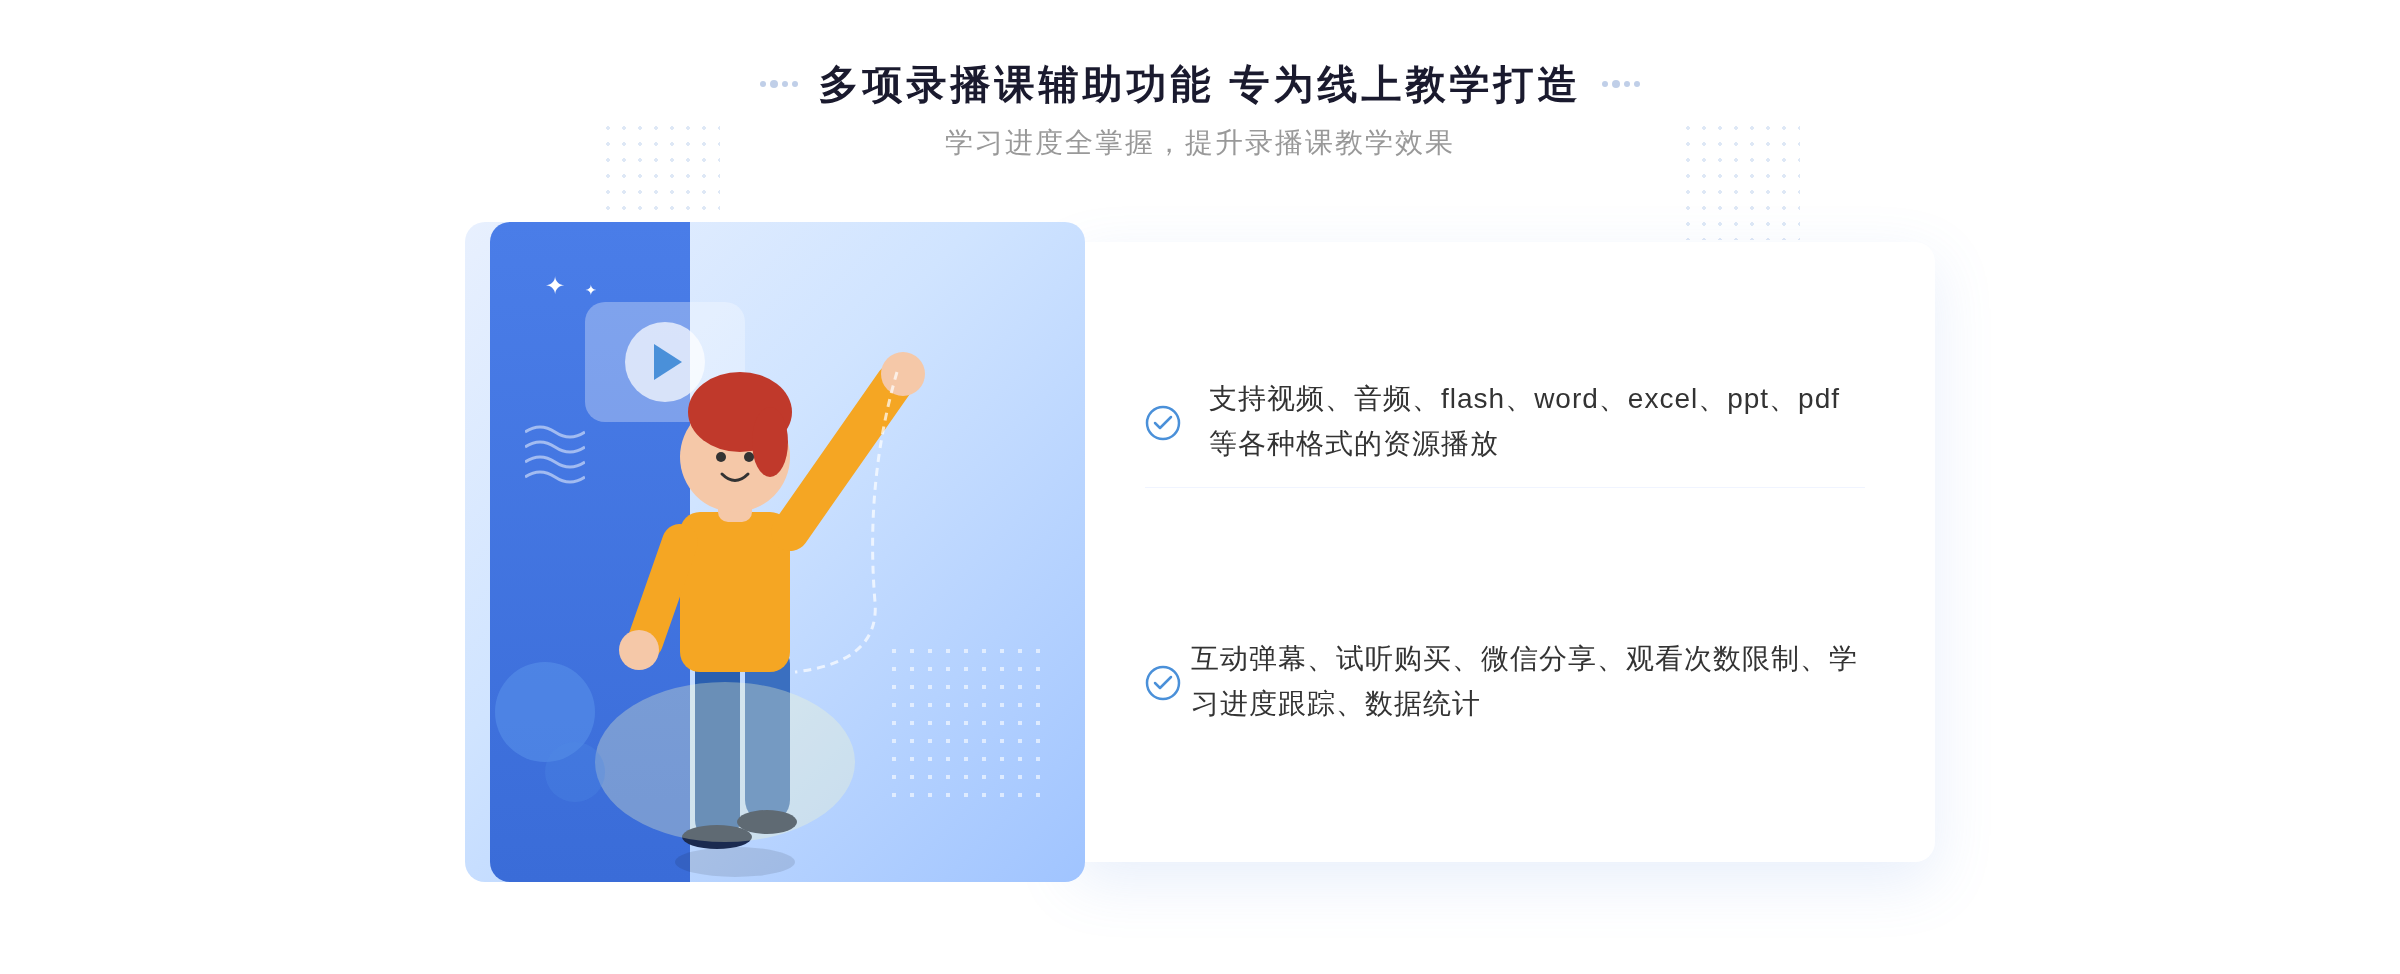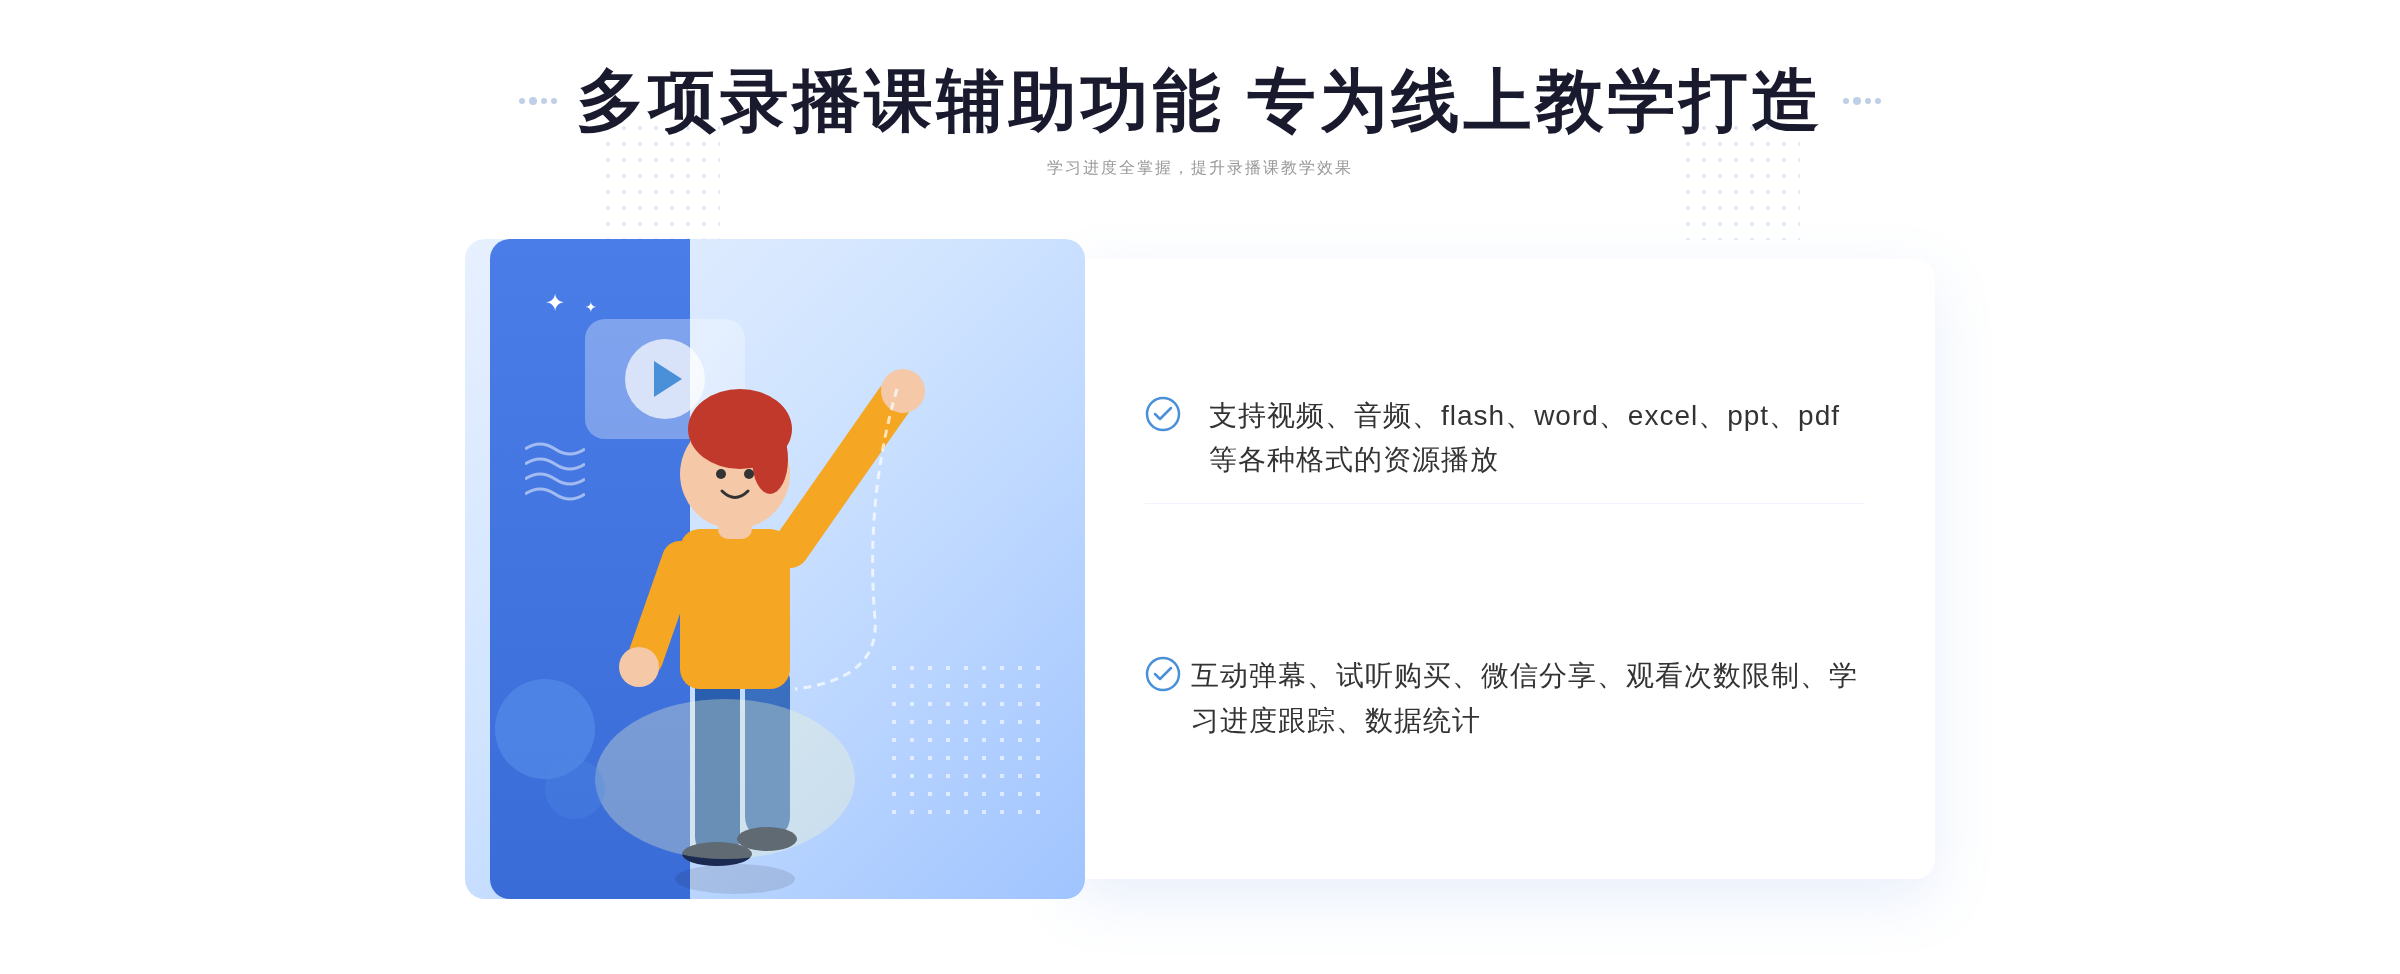"多项录播课辅助功能 专为线上教学打造" .main-title { font-size: 68px -> 40px }
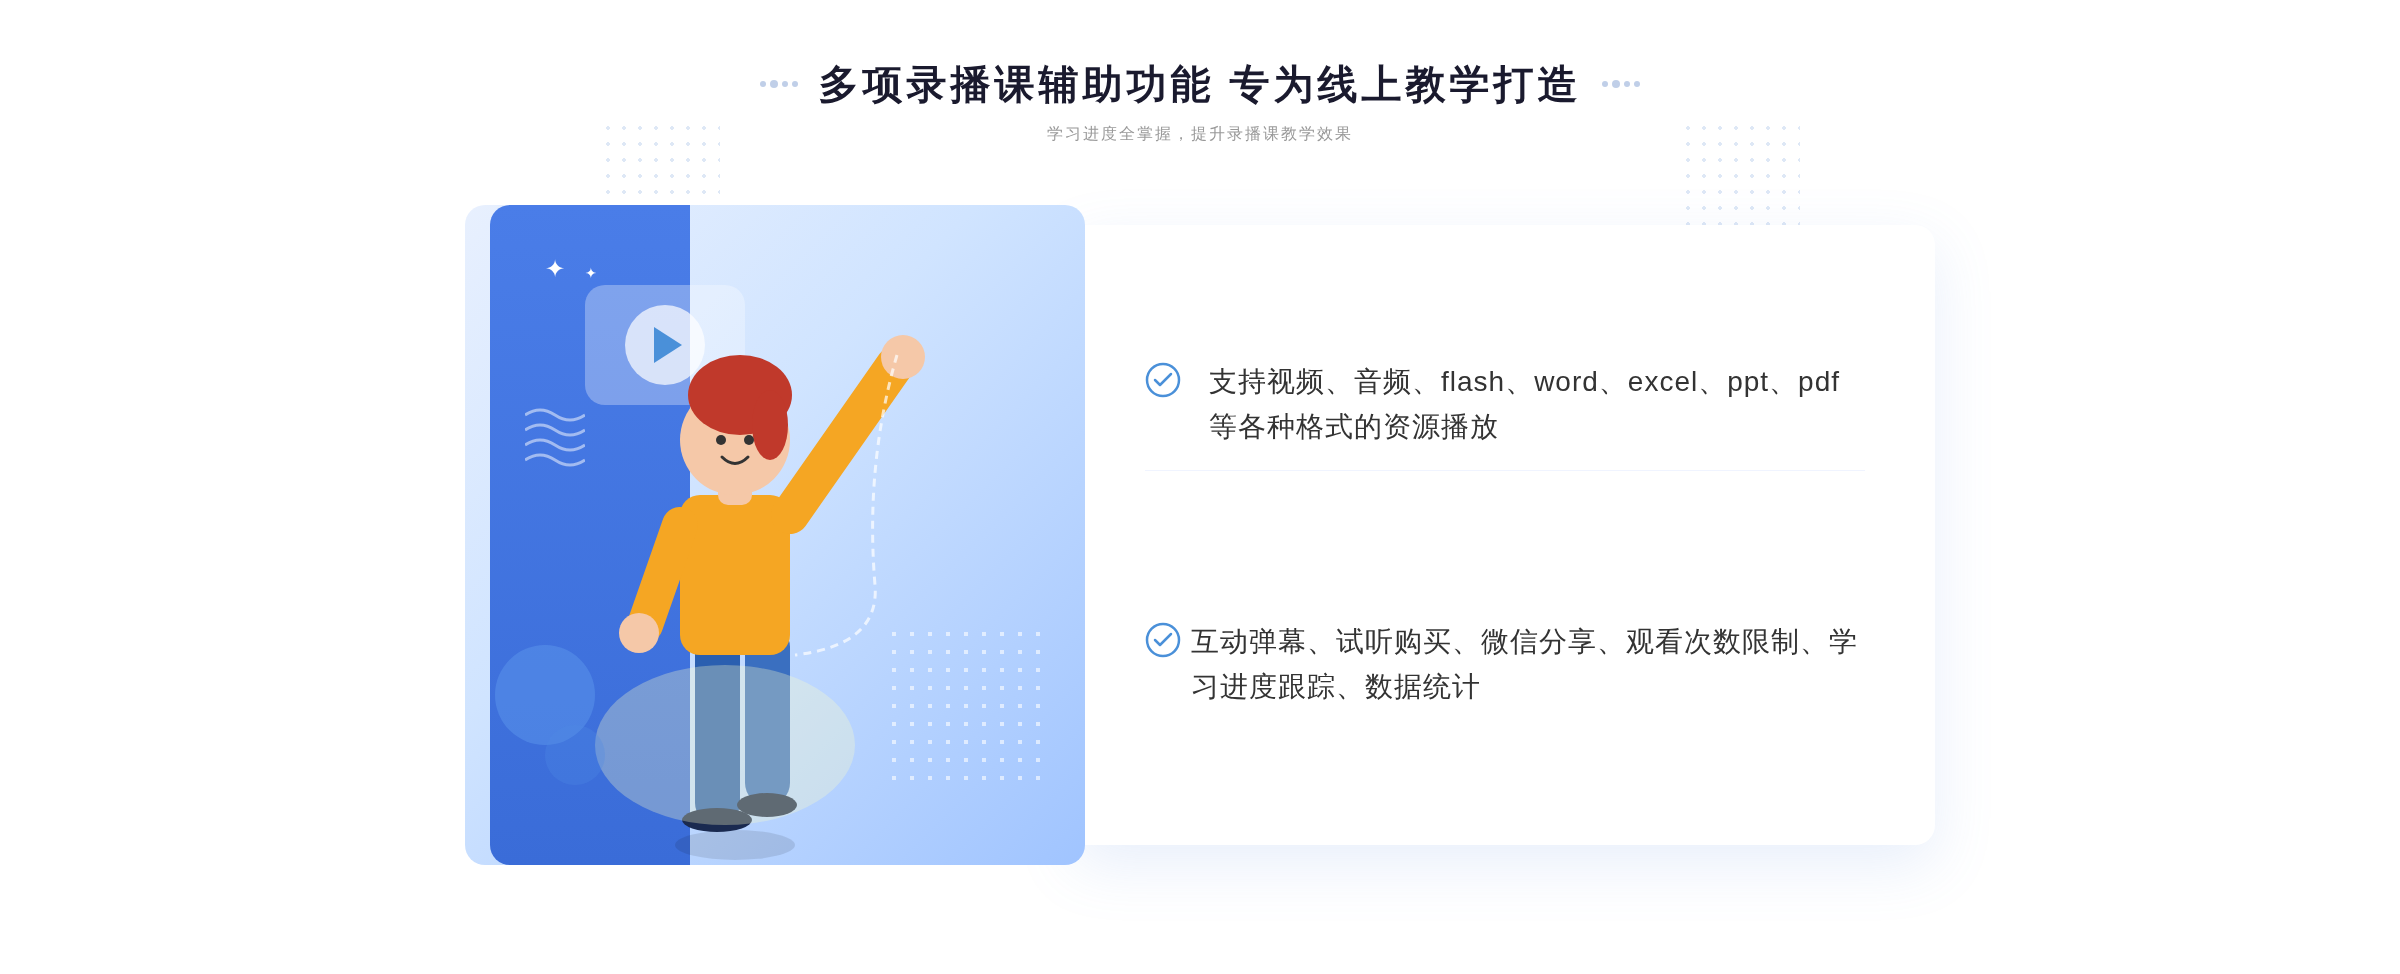"学习进度全掌握，提升录播课教学效果" .sub-title { font-size: 16px -> 28px }
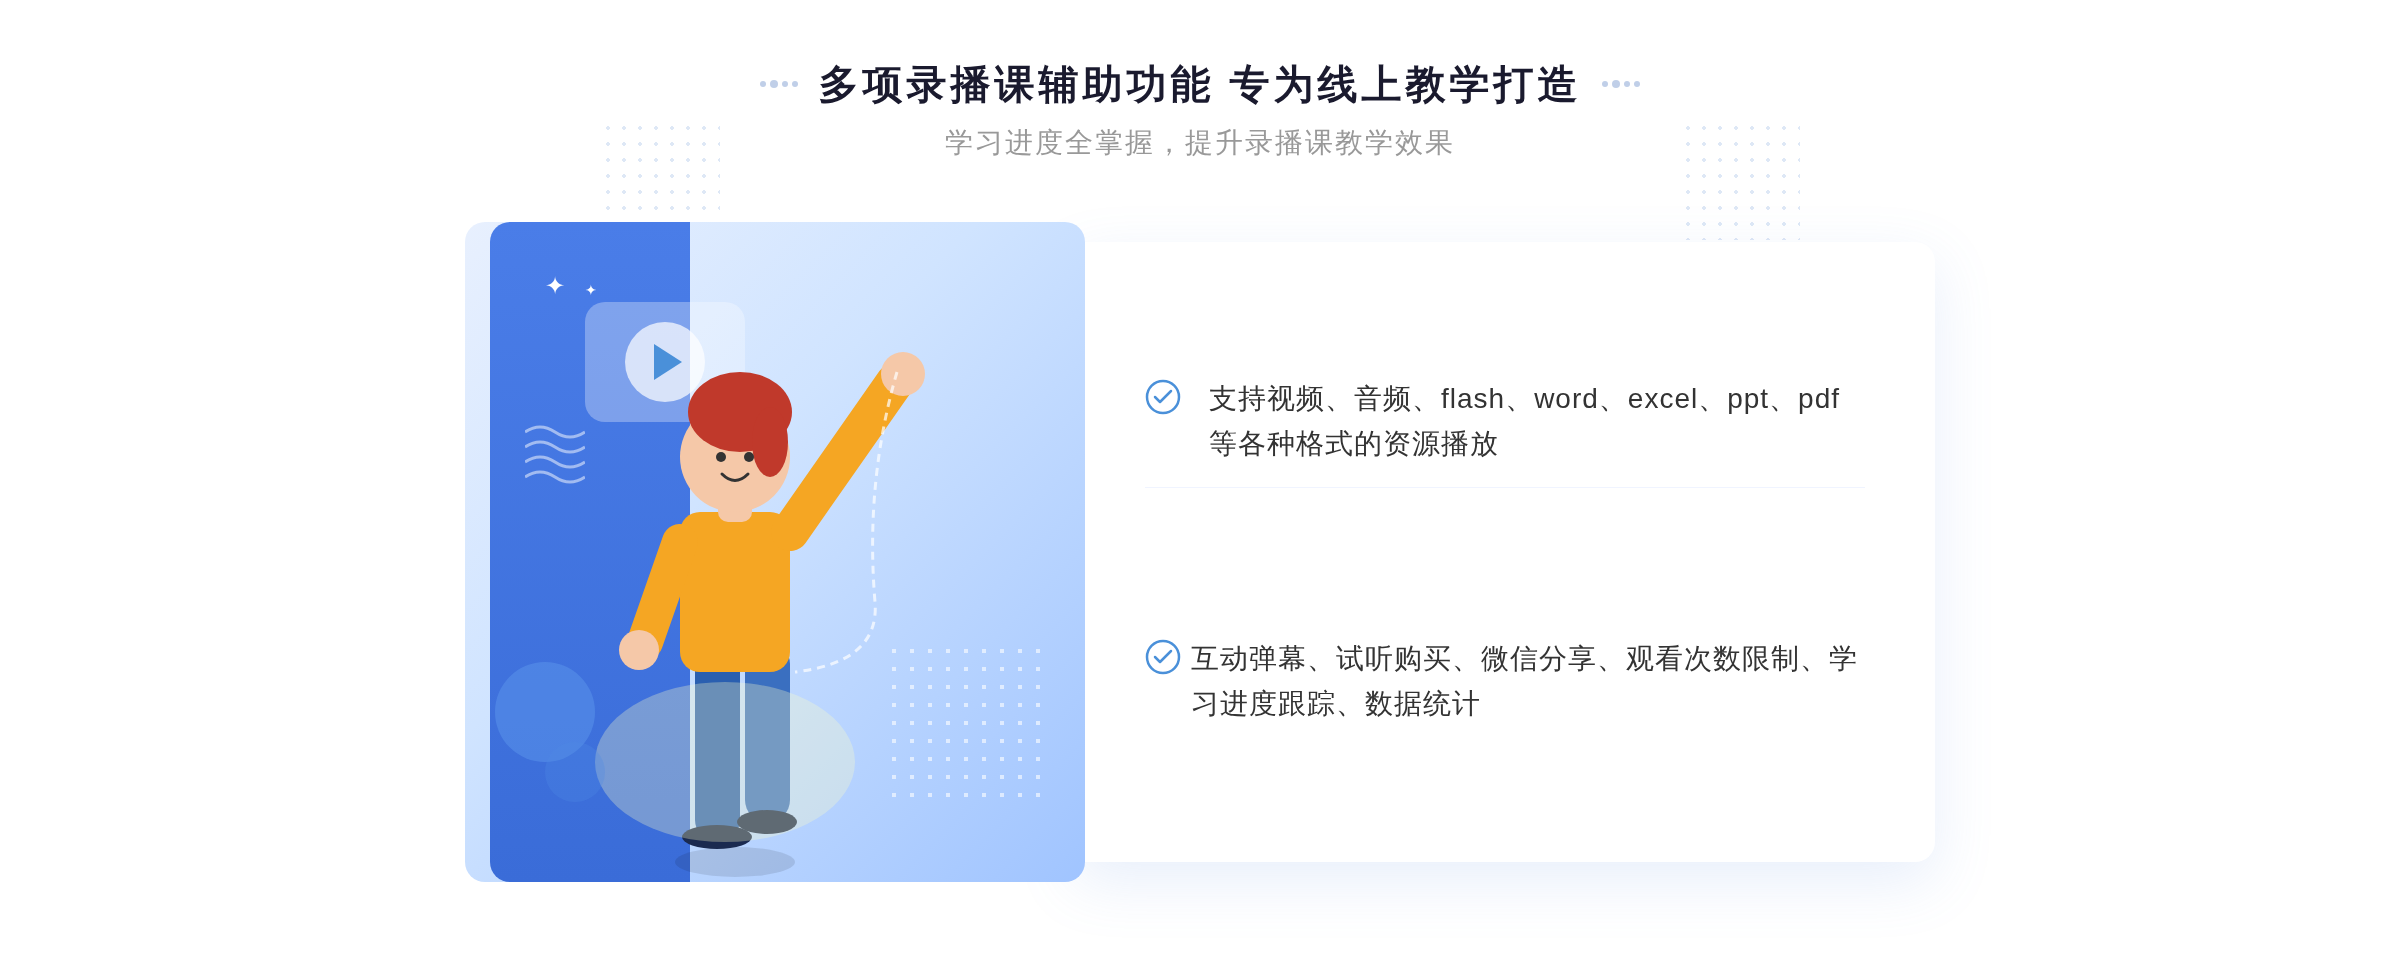"支持视频、音频、flash、word、excel、ppt、pdf等各种格式的资源" .feature-item { align-items: flex-start -> center }
